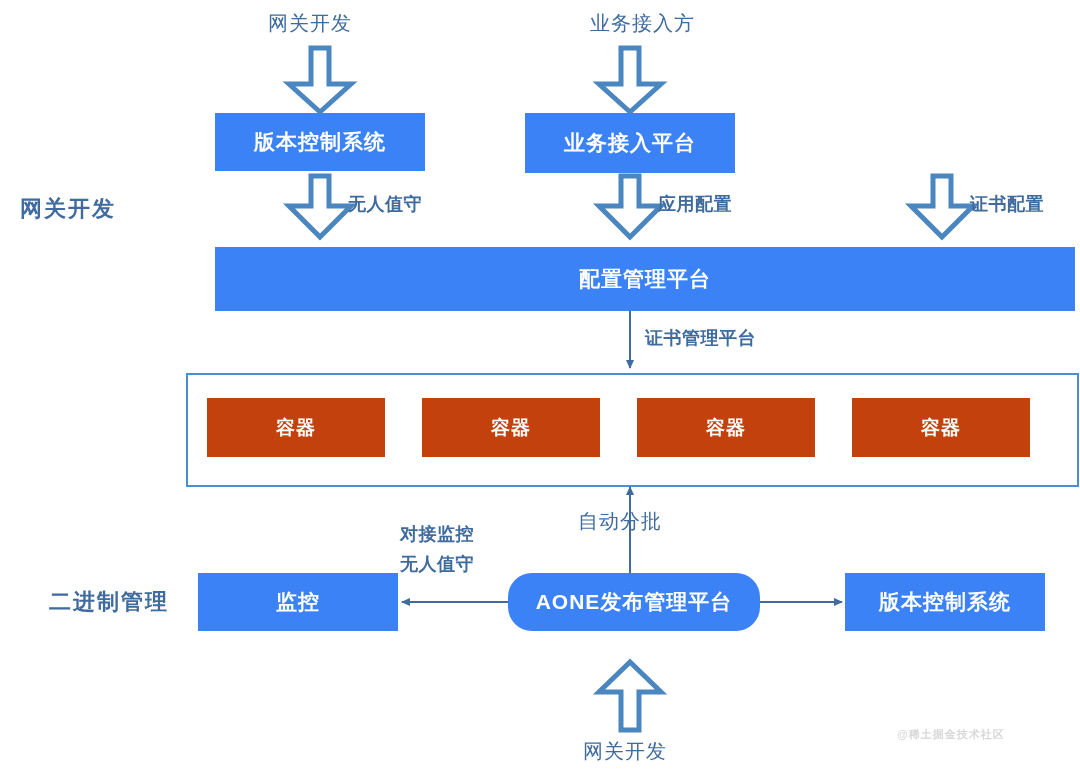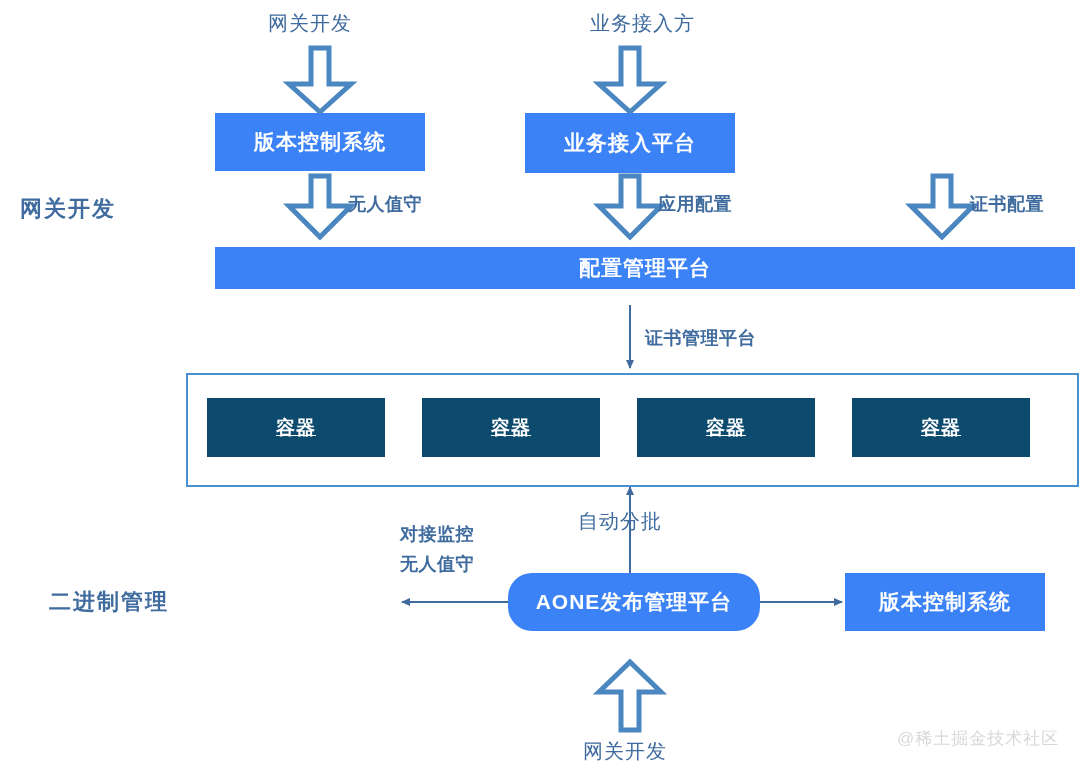"配置管理平台" div.dark-box { height: 42px -> 64px }
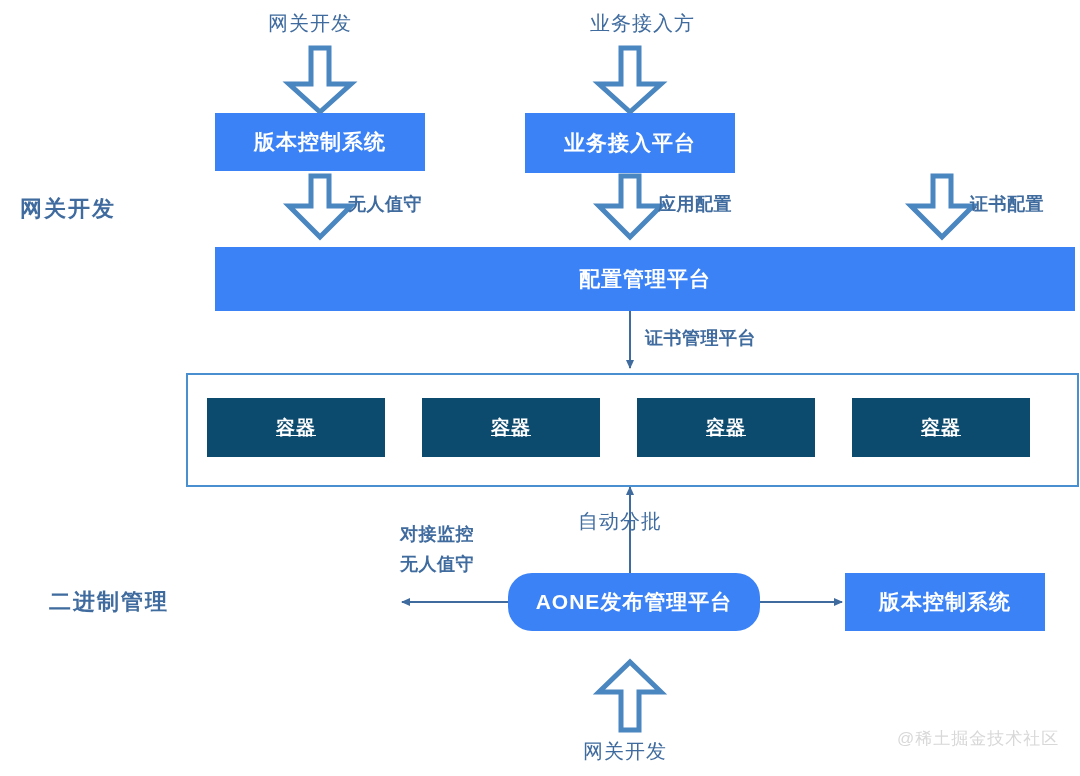"容器" .blue-box { background: #0c4a6e -> #c2410c; text-decoration: underline -> none }
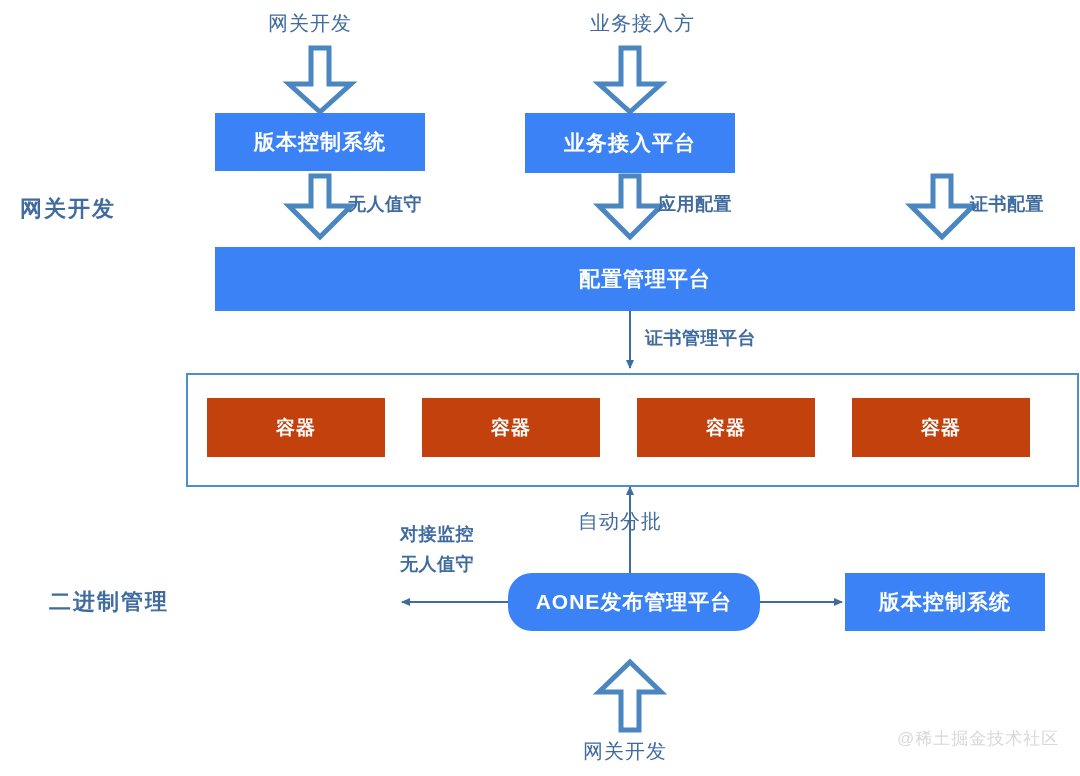"监控" div.dark-box { html: none -> <div>监控</div> }
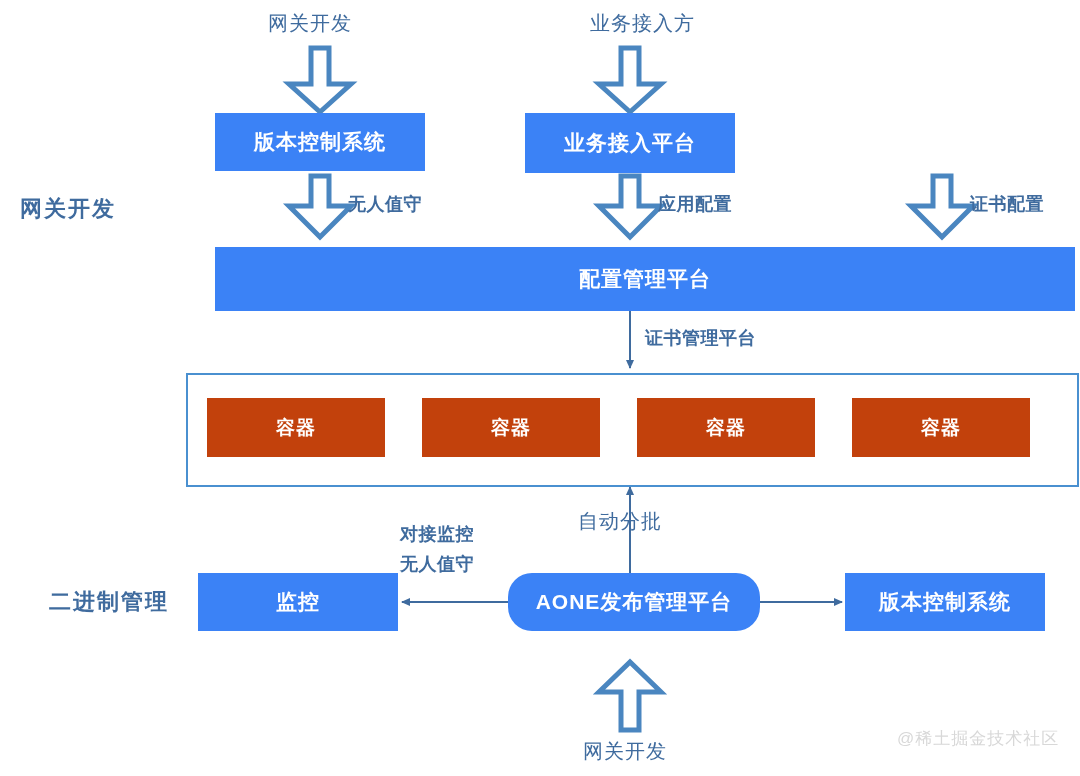"@稀土掘金技术社区" .watermark { font-size: 17px -> 11px; font-weight: 400 -> 700 }
